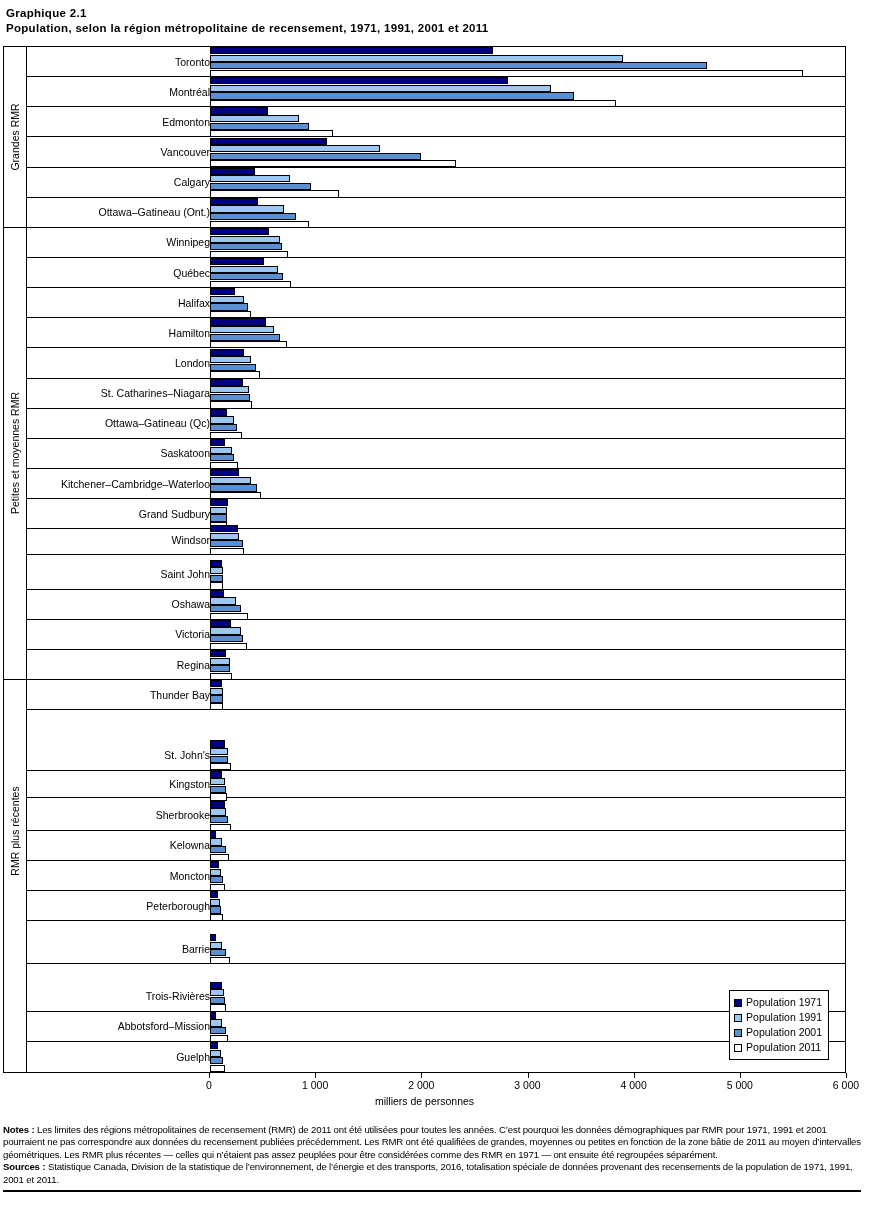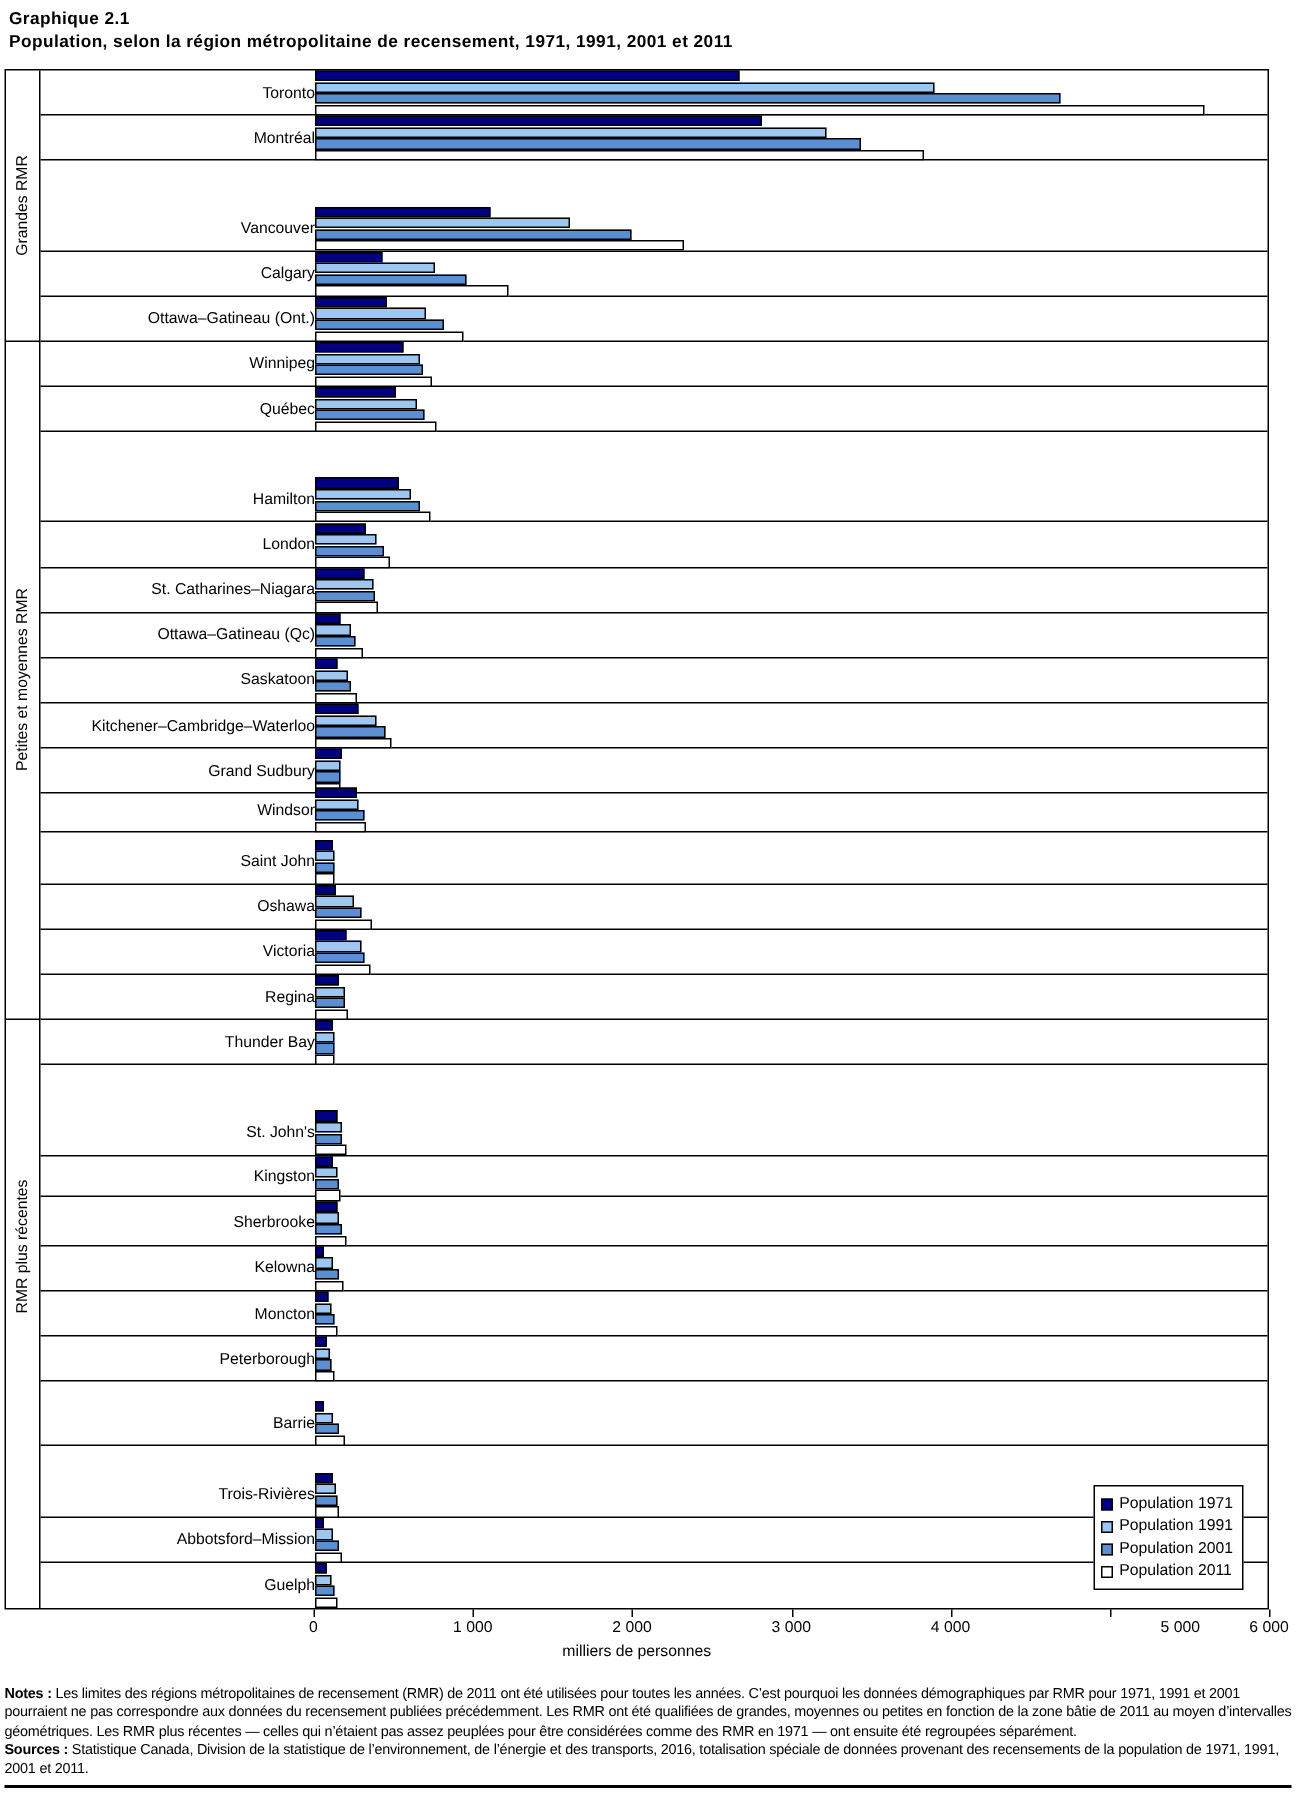"Edmonton" div.cat-row { html: none -> <div> <div>Edmonton</div> <div> <div></div> <div></div> <div></div> <div></div> </div> </div> }
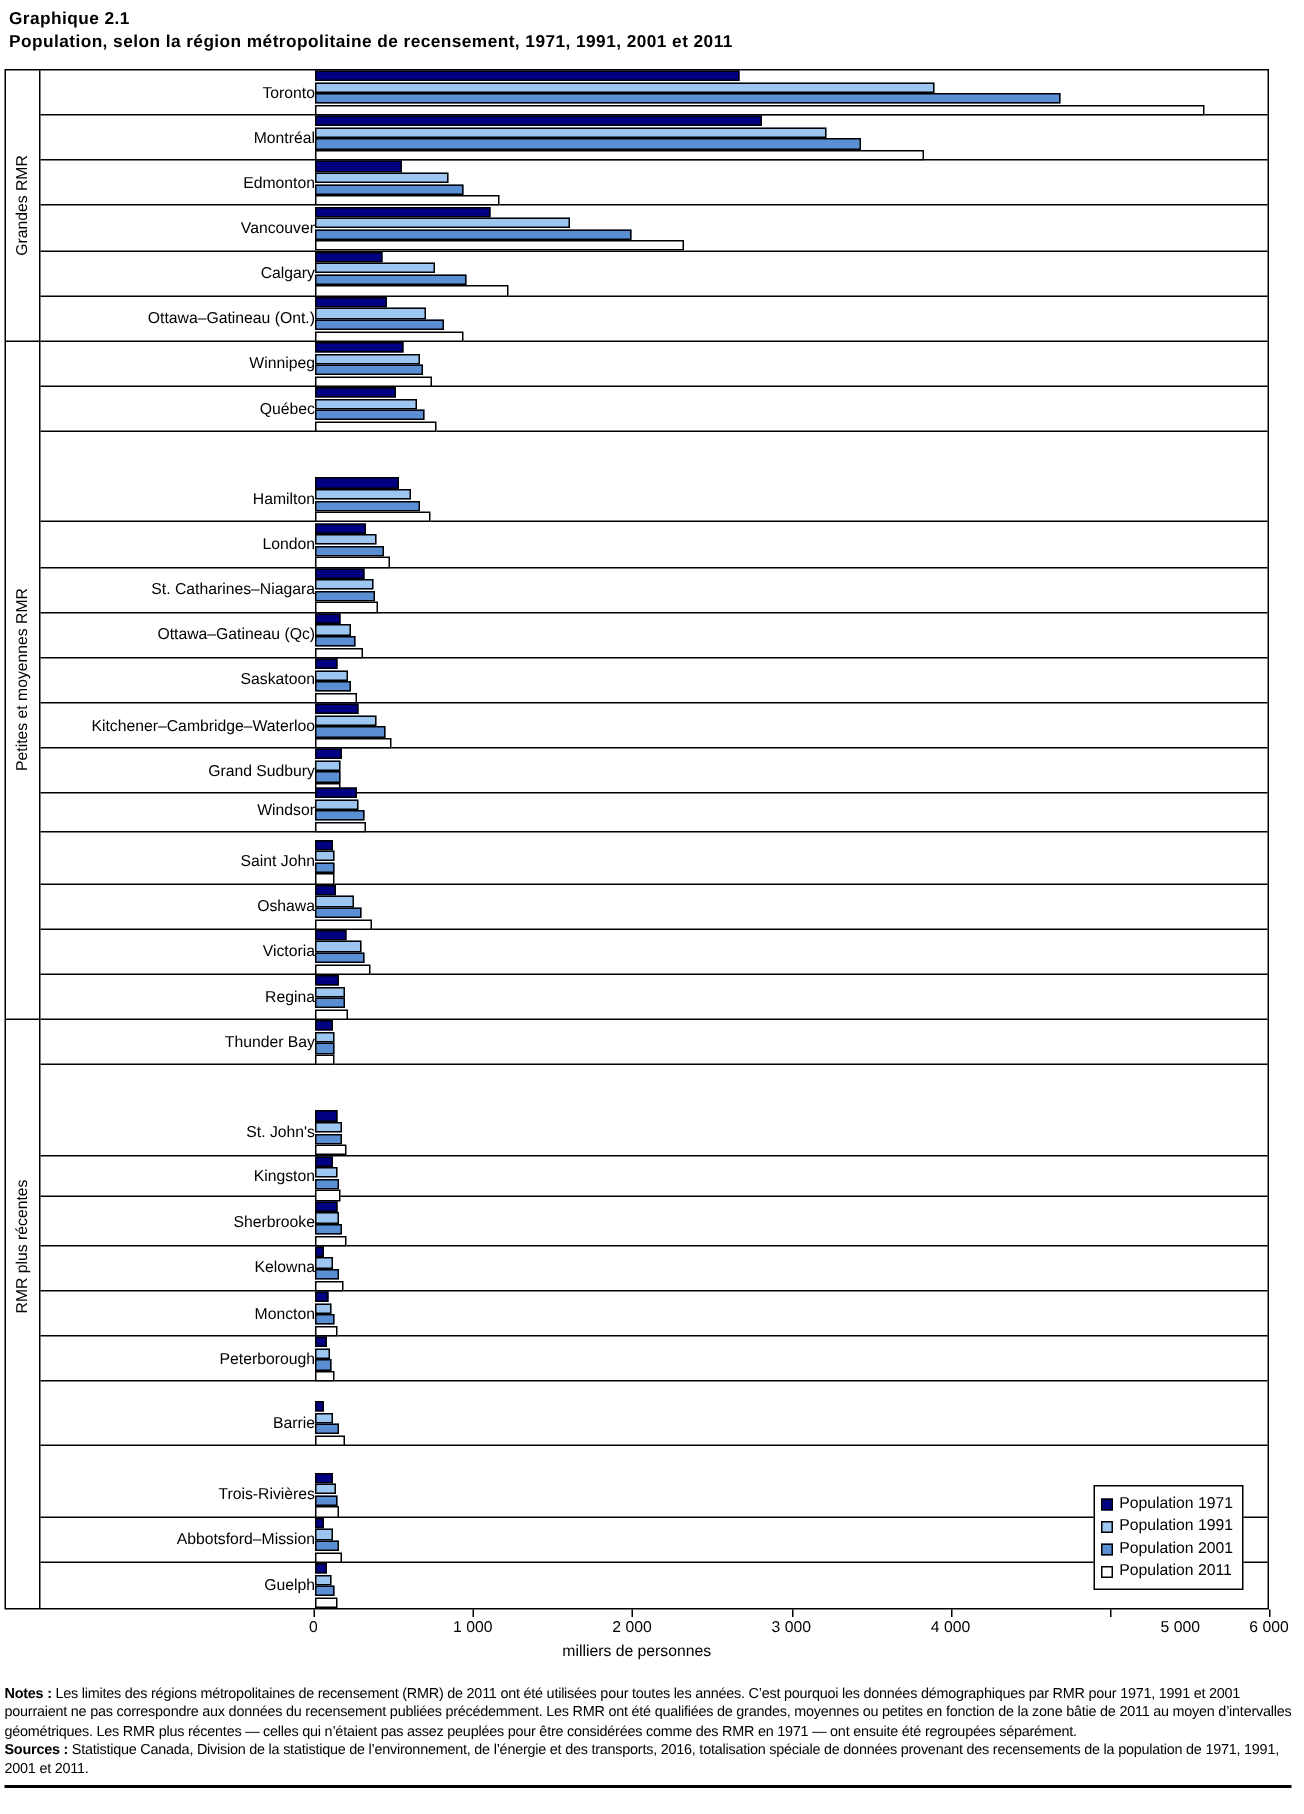"Halifax" div.cat-row { html: none -> <div> <div>Halifax</div> <div> <div></div> <div></div> <div></div> <div></div> </div> </div> }
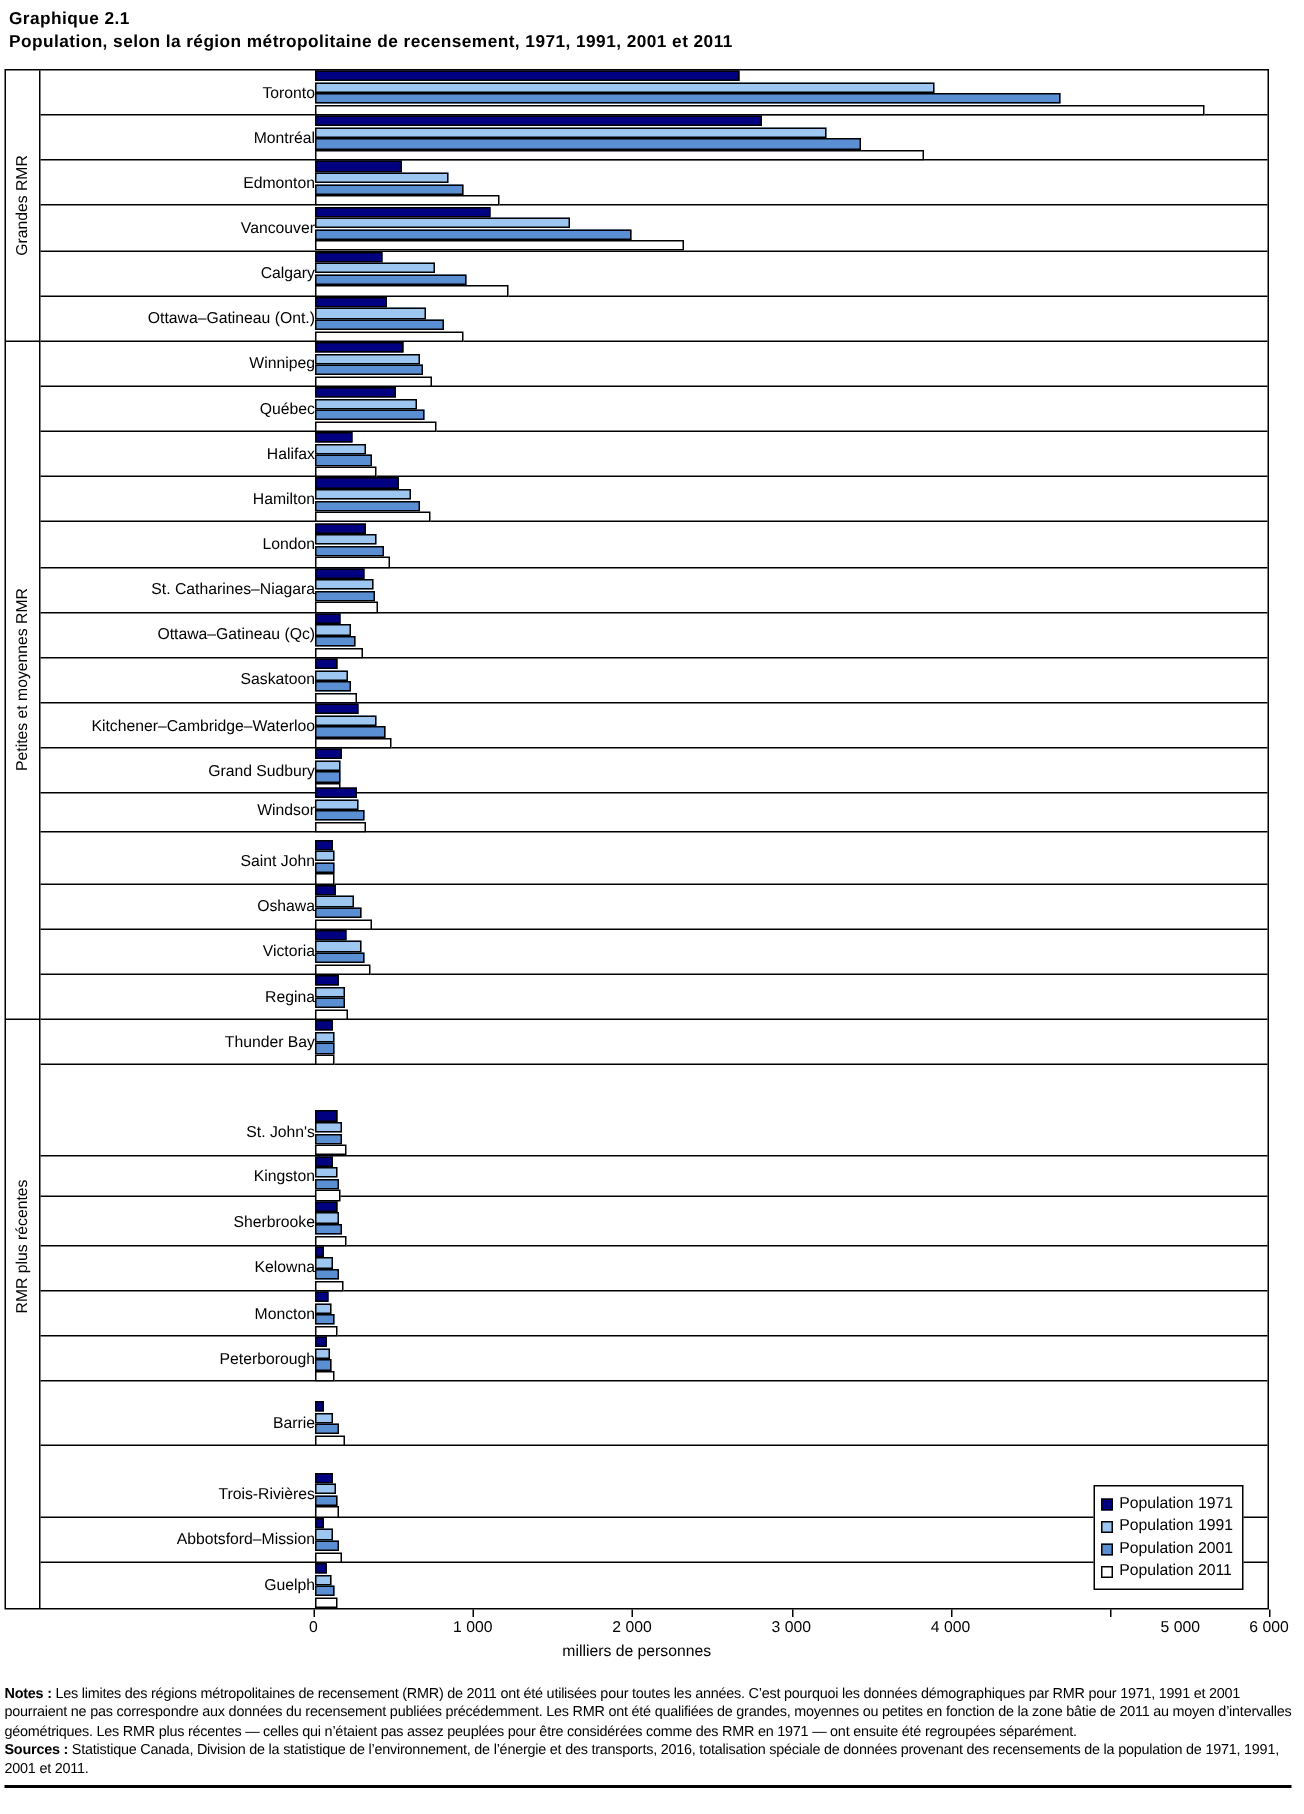"5 000" div.xtick-label { margin-left: 47px -> none }
